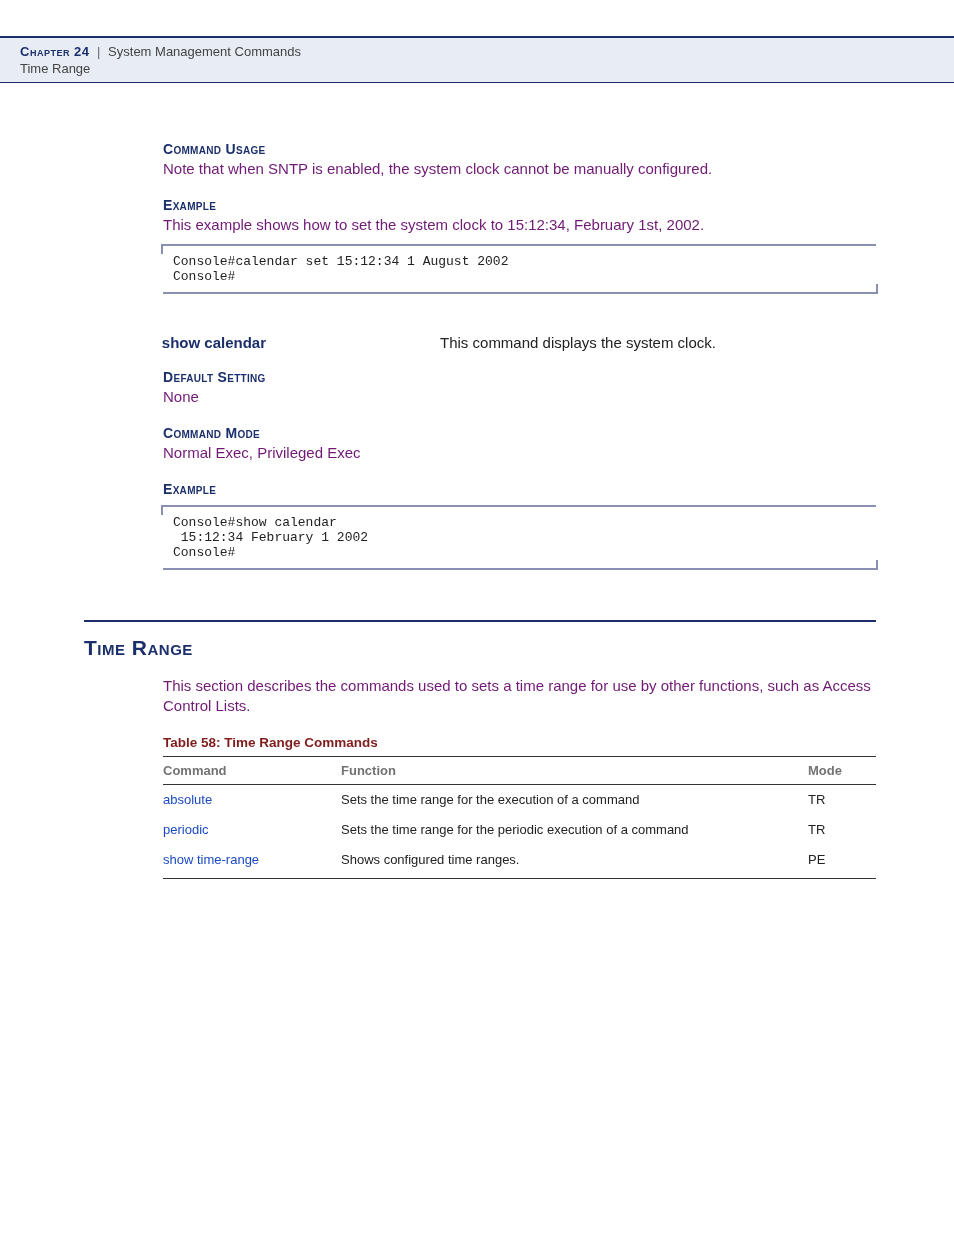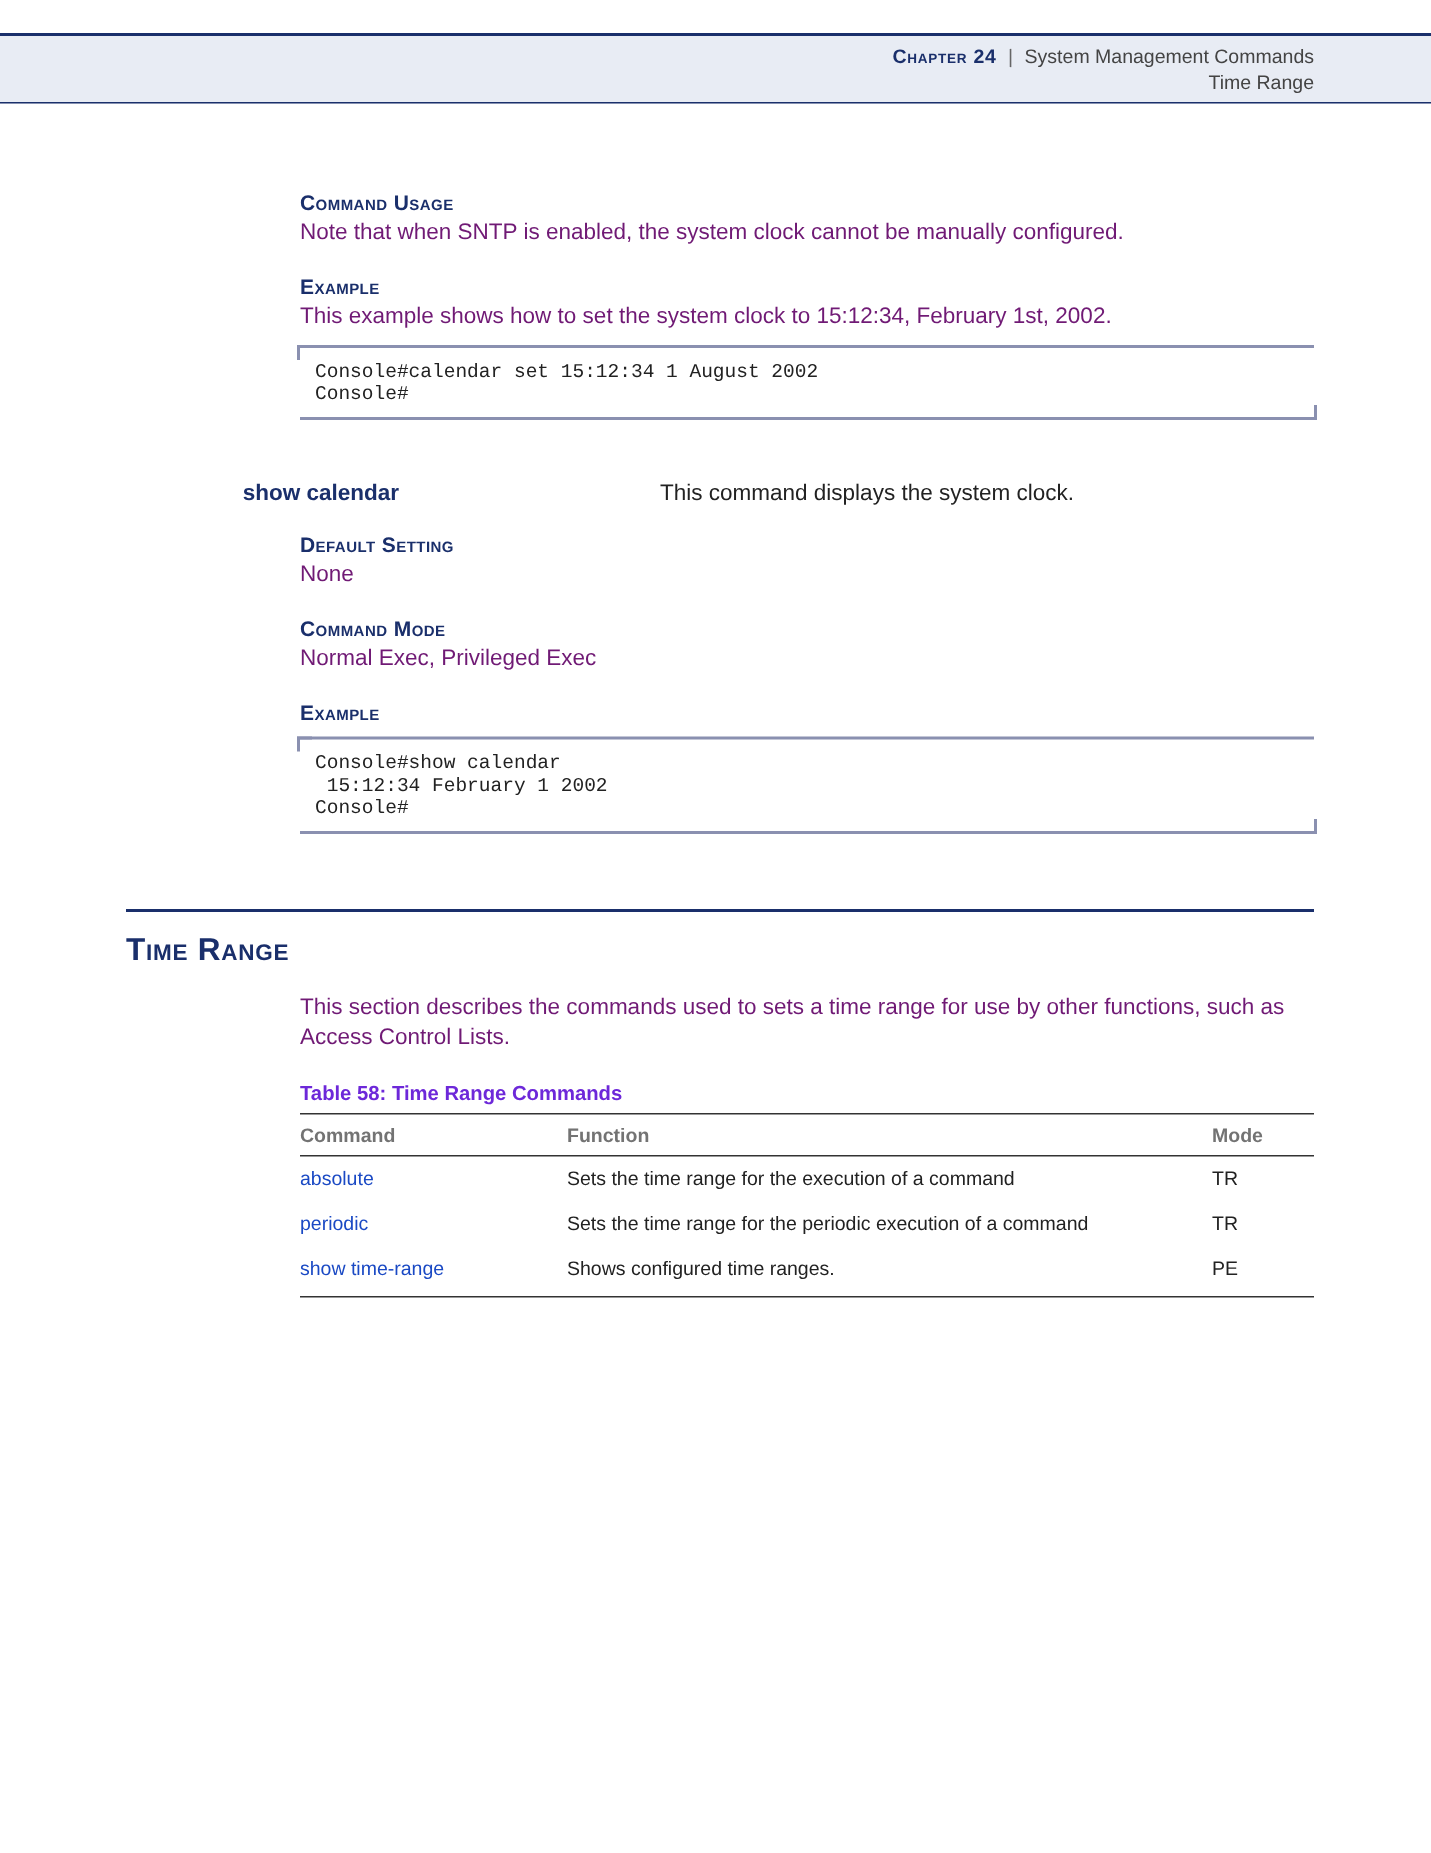"Chapter 24 | System Management" .header-band { margin-top: 22px -> 36px; text-align: right -> none }
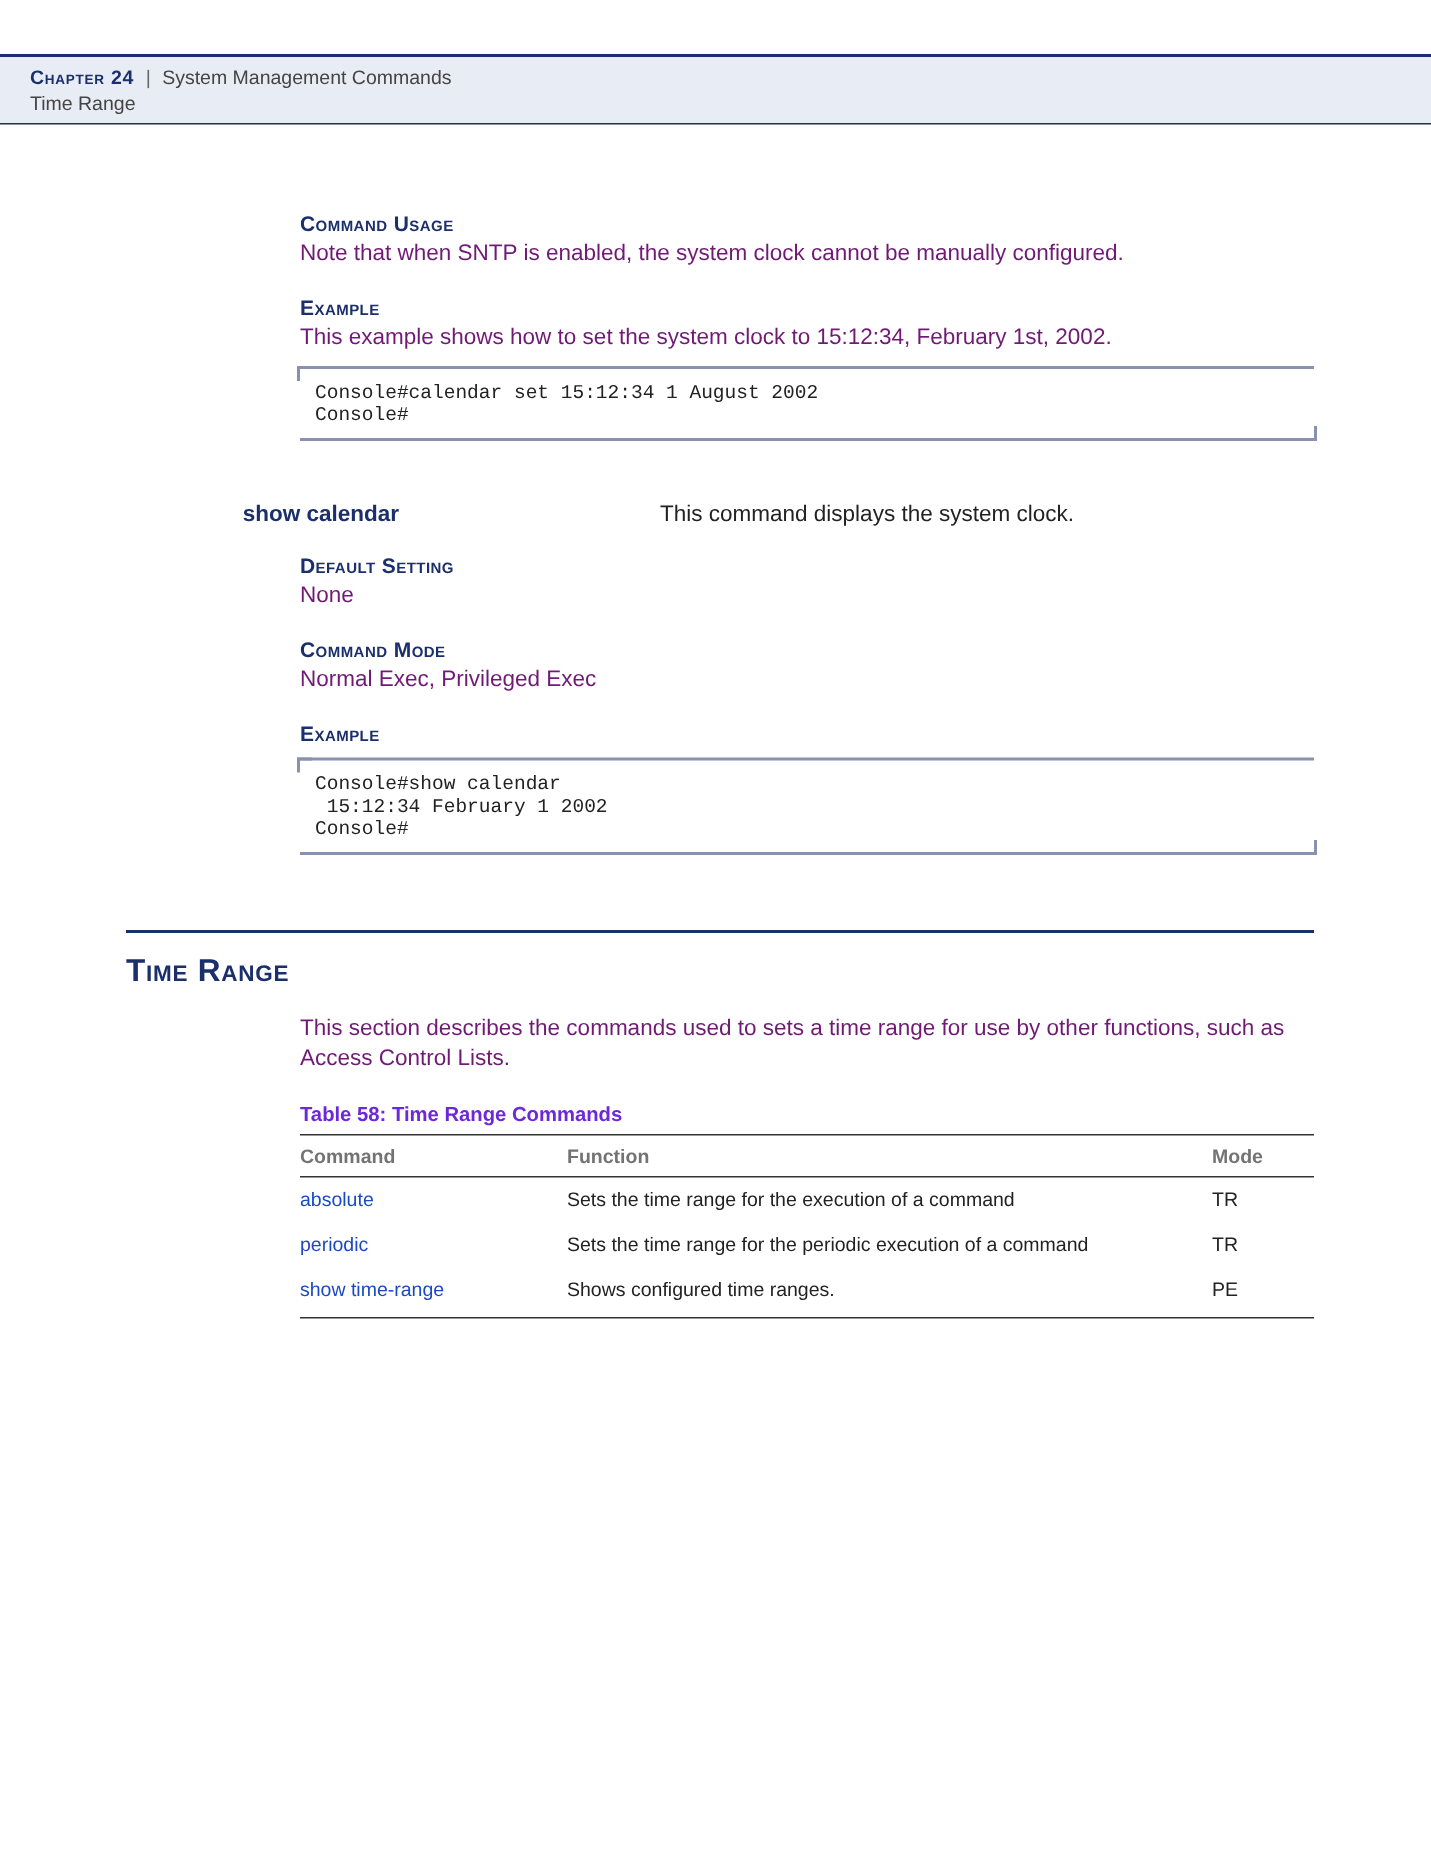"Command Usage" .content-col { margin-left: 116px -> 79px }
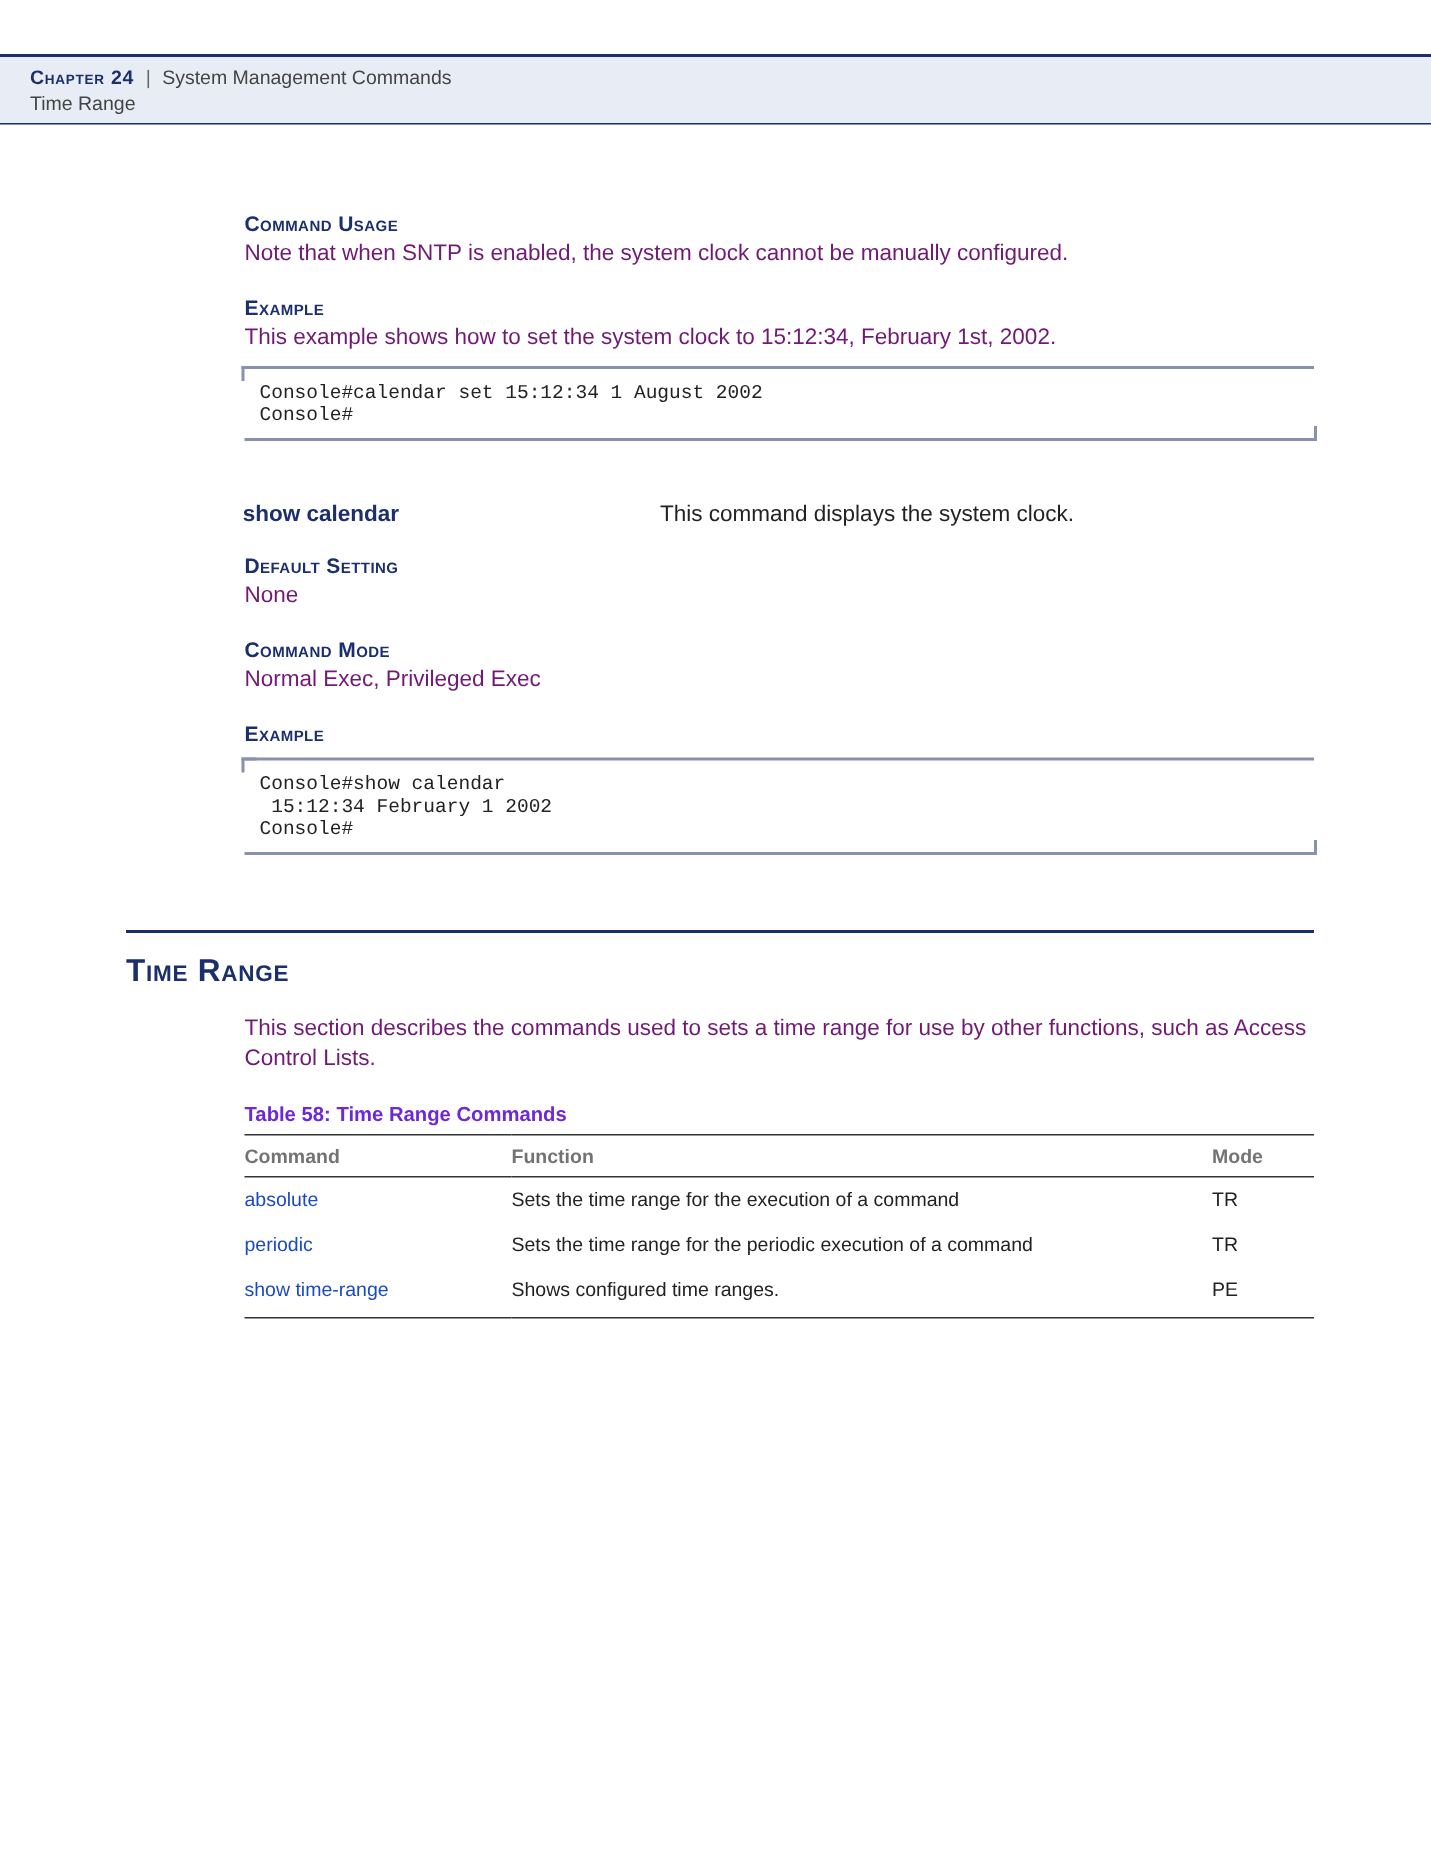"Table 58: Time Range Commands" .table-caption { color: #6d28d9 -> #7f1d1d }
